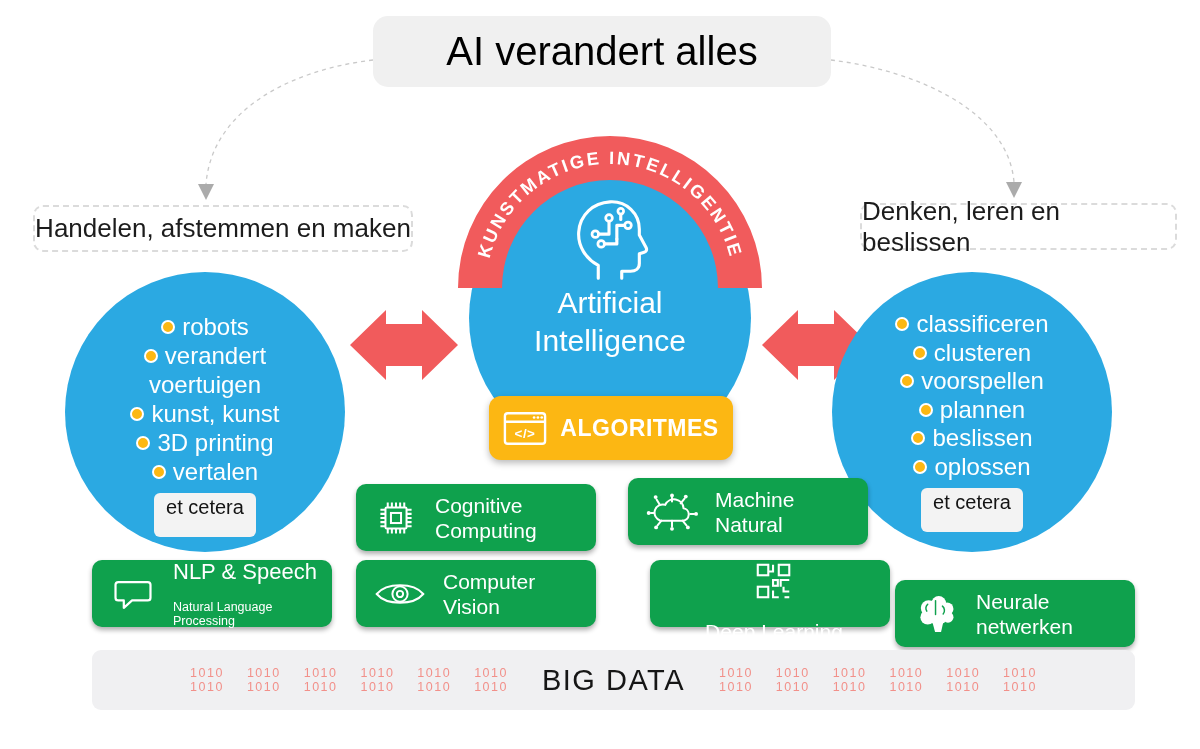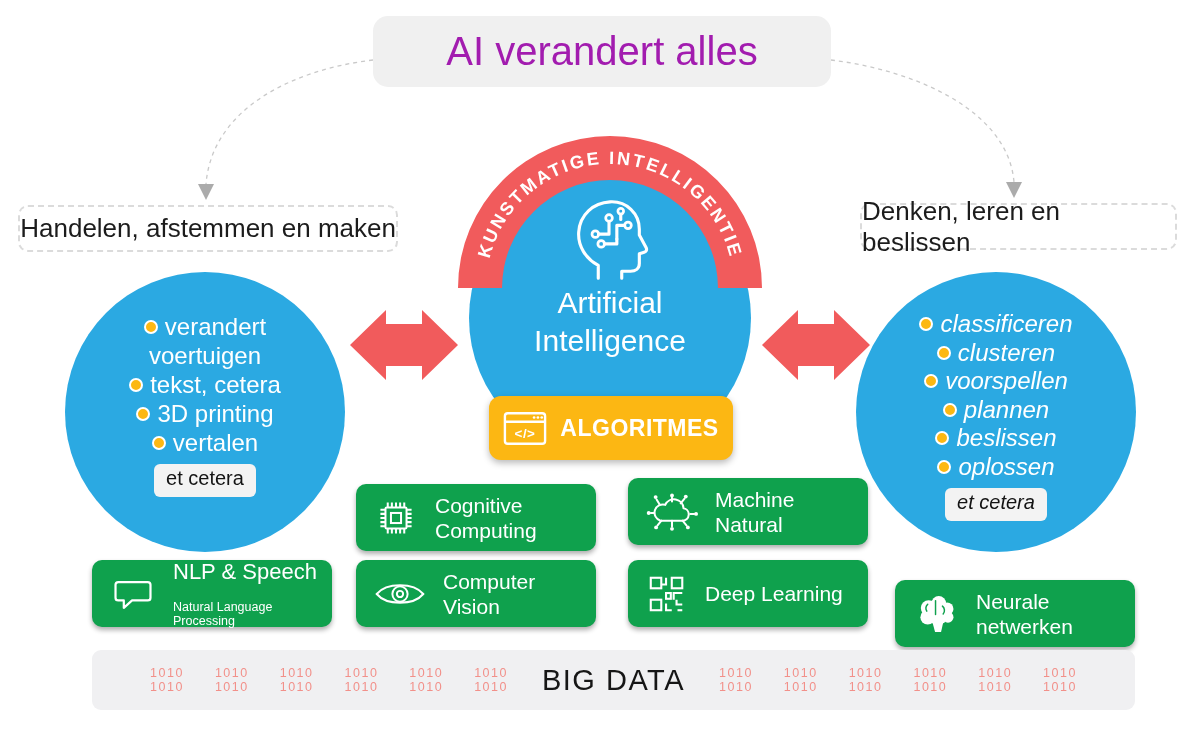"AI verandert alles" .title-banner { color: #a21caf -> #000000 }
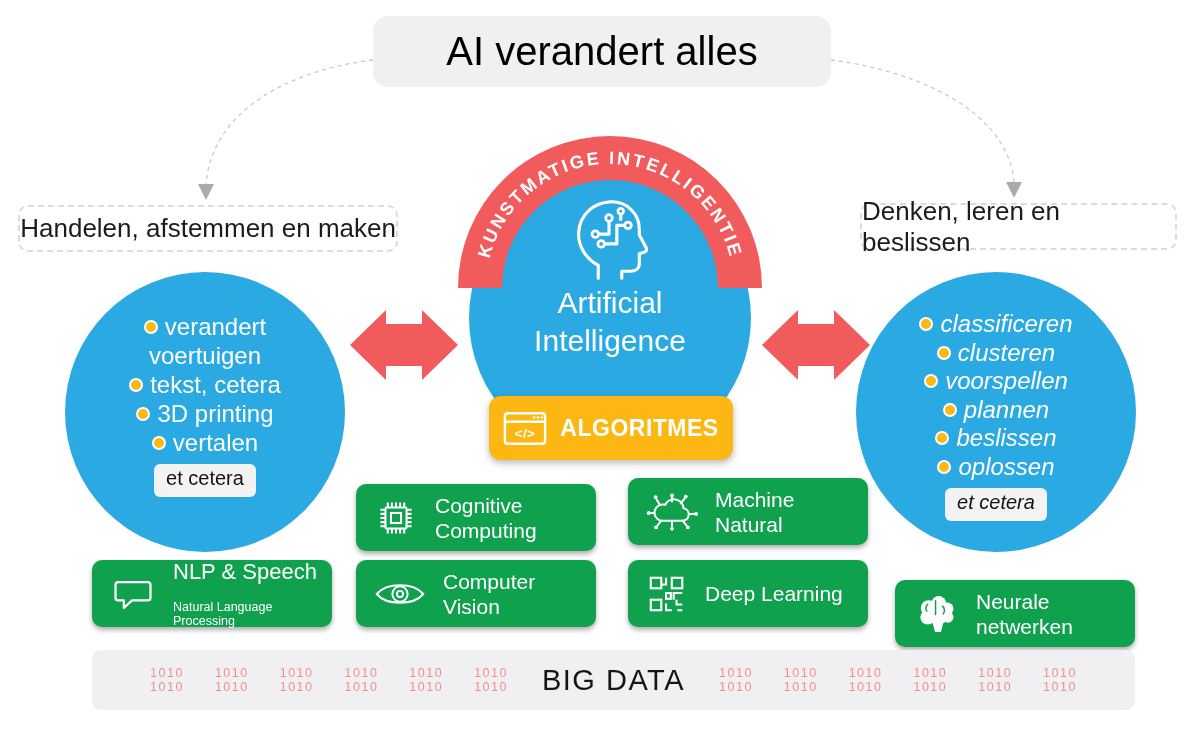"Handelen, afstemmen en maken" .annot.left { justify-content: flex-end -> none; left: 18px -> 33px }
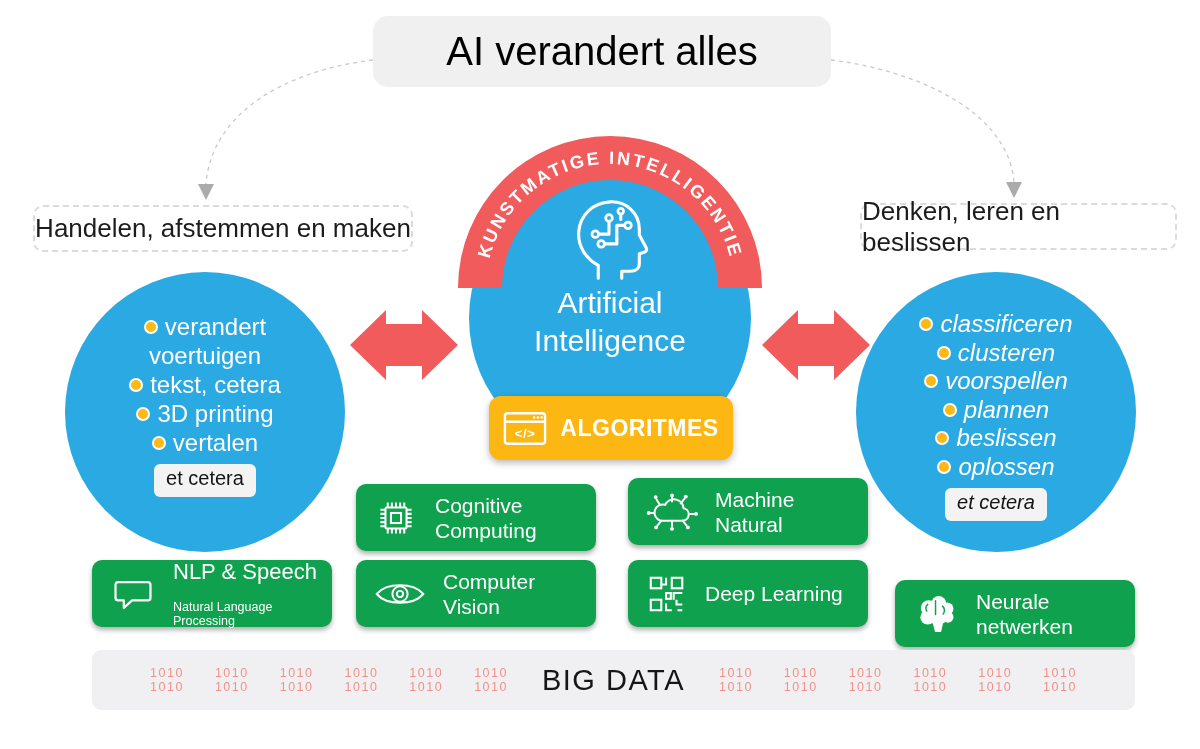"robots" div.citem { html: none -> <div><span></span><span>robots</span></div> }
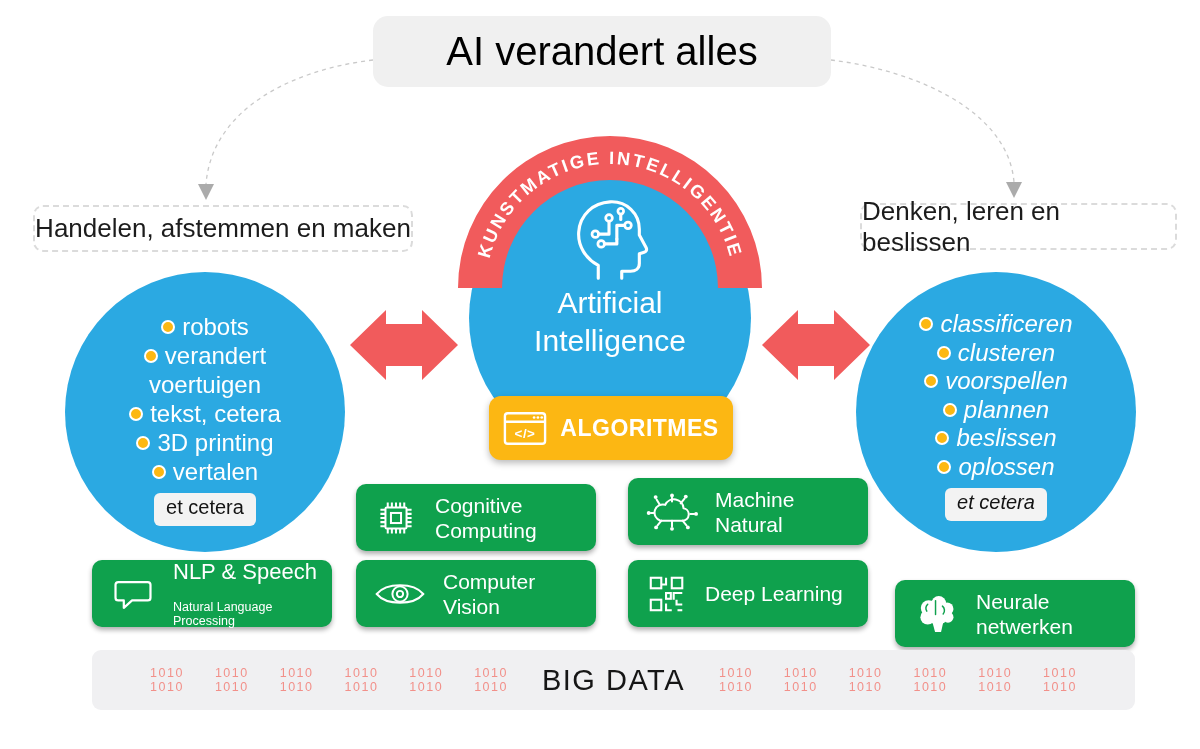"classificeren" .side-circle.right { font-style: italic -> none; left: 856px -> 832px }
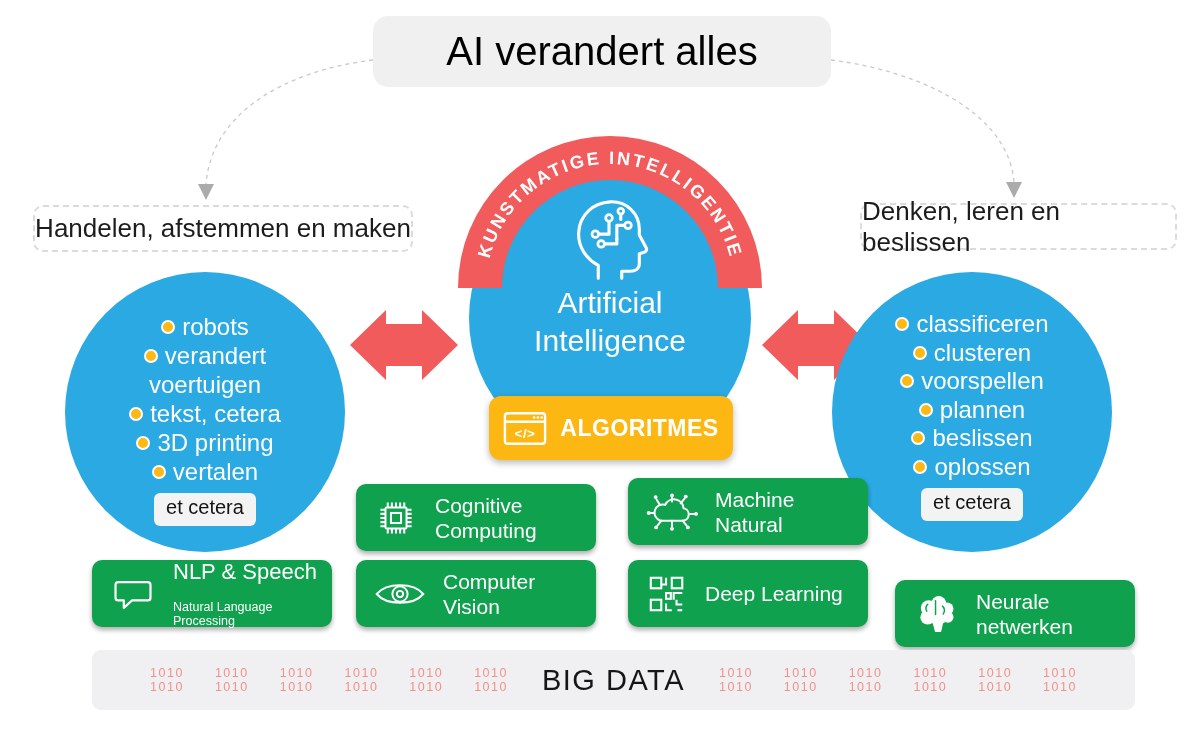"tekst, cetera" span { text: tekst, cetera -> kunst, kunst }
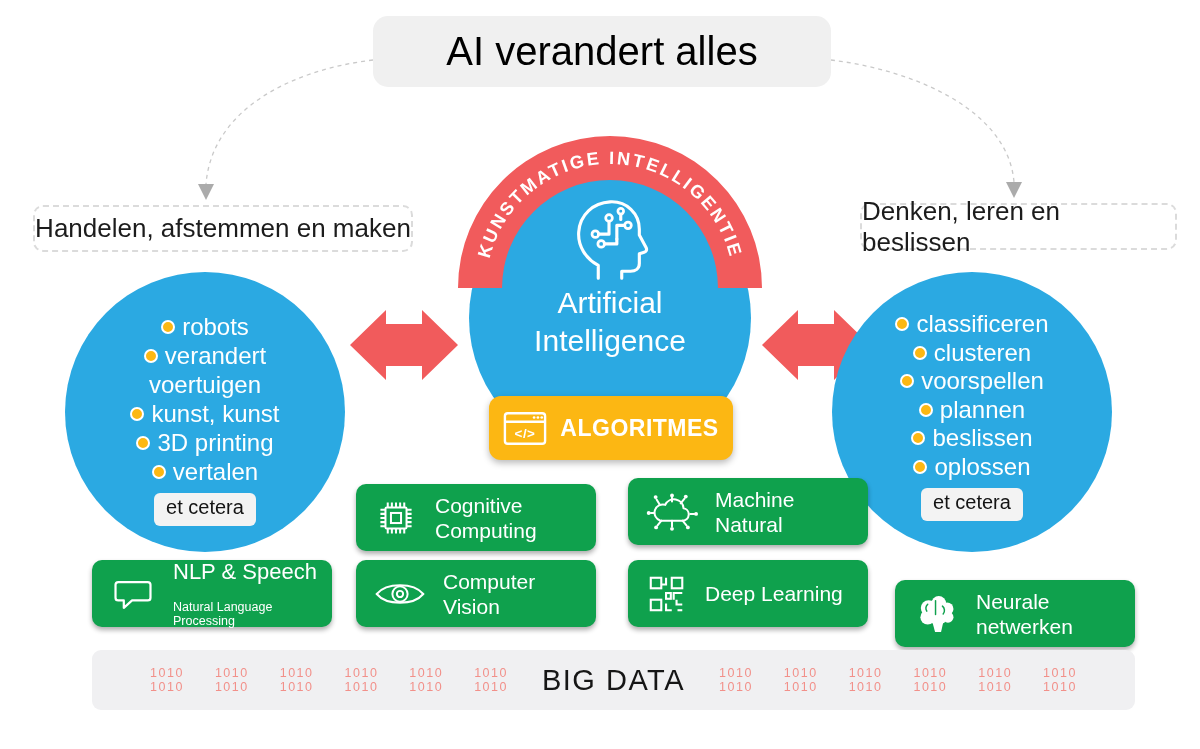"et cetera" .etc-badge { padding: 3px 12px 7px -> 3px 12px 18px }
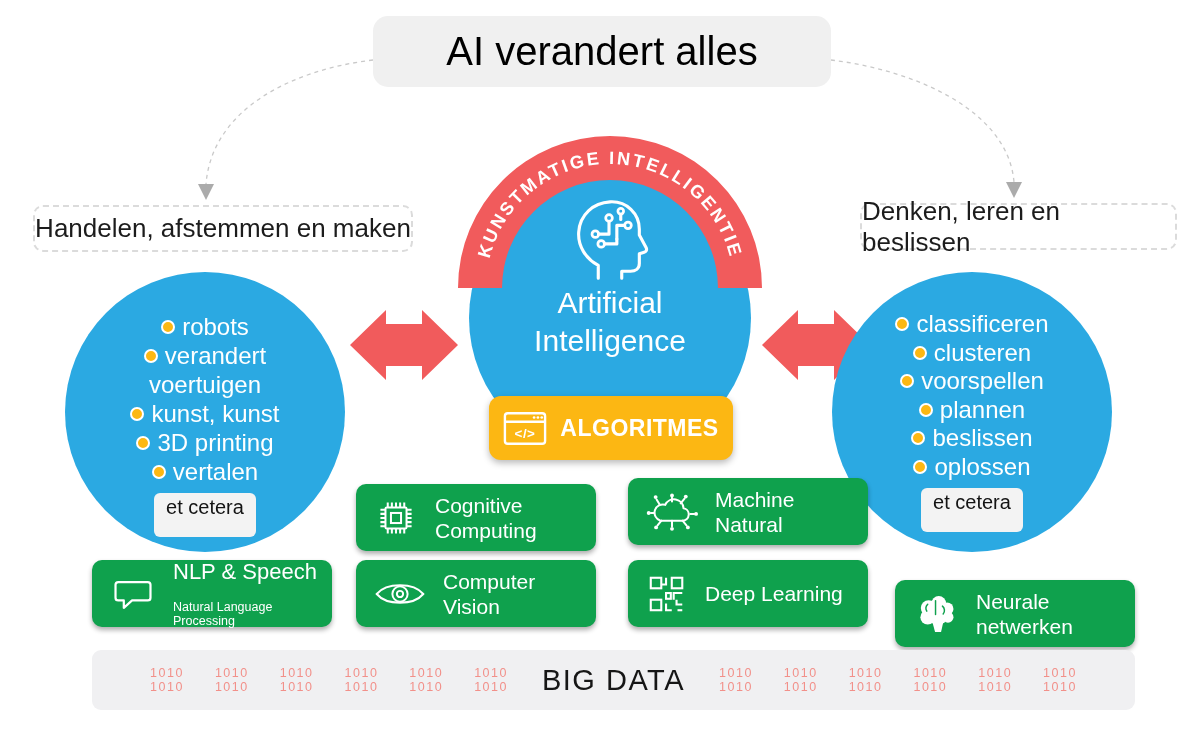"Deep Learning" .g-dl { flex-direction: none -> column; left: 628px -> 650px }
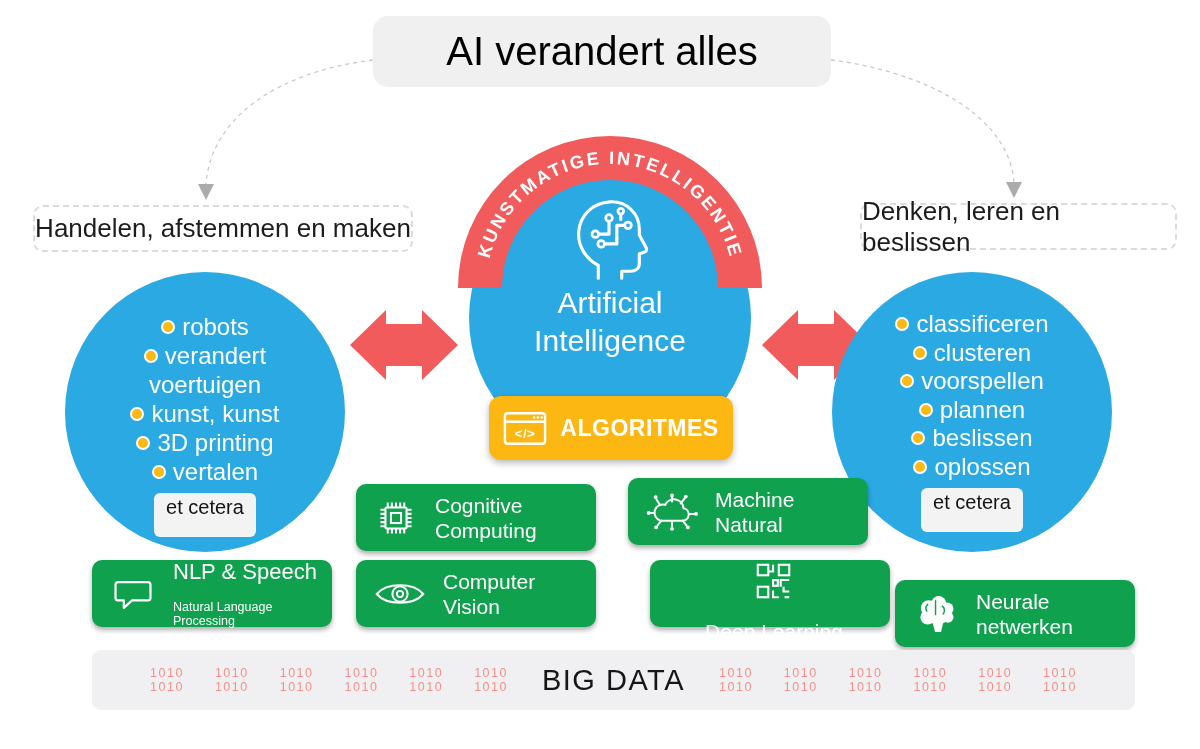"1010" .binary-cluster { gap: 31px -> 23px }
